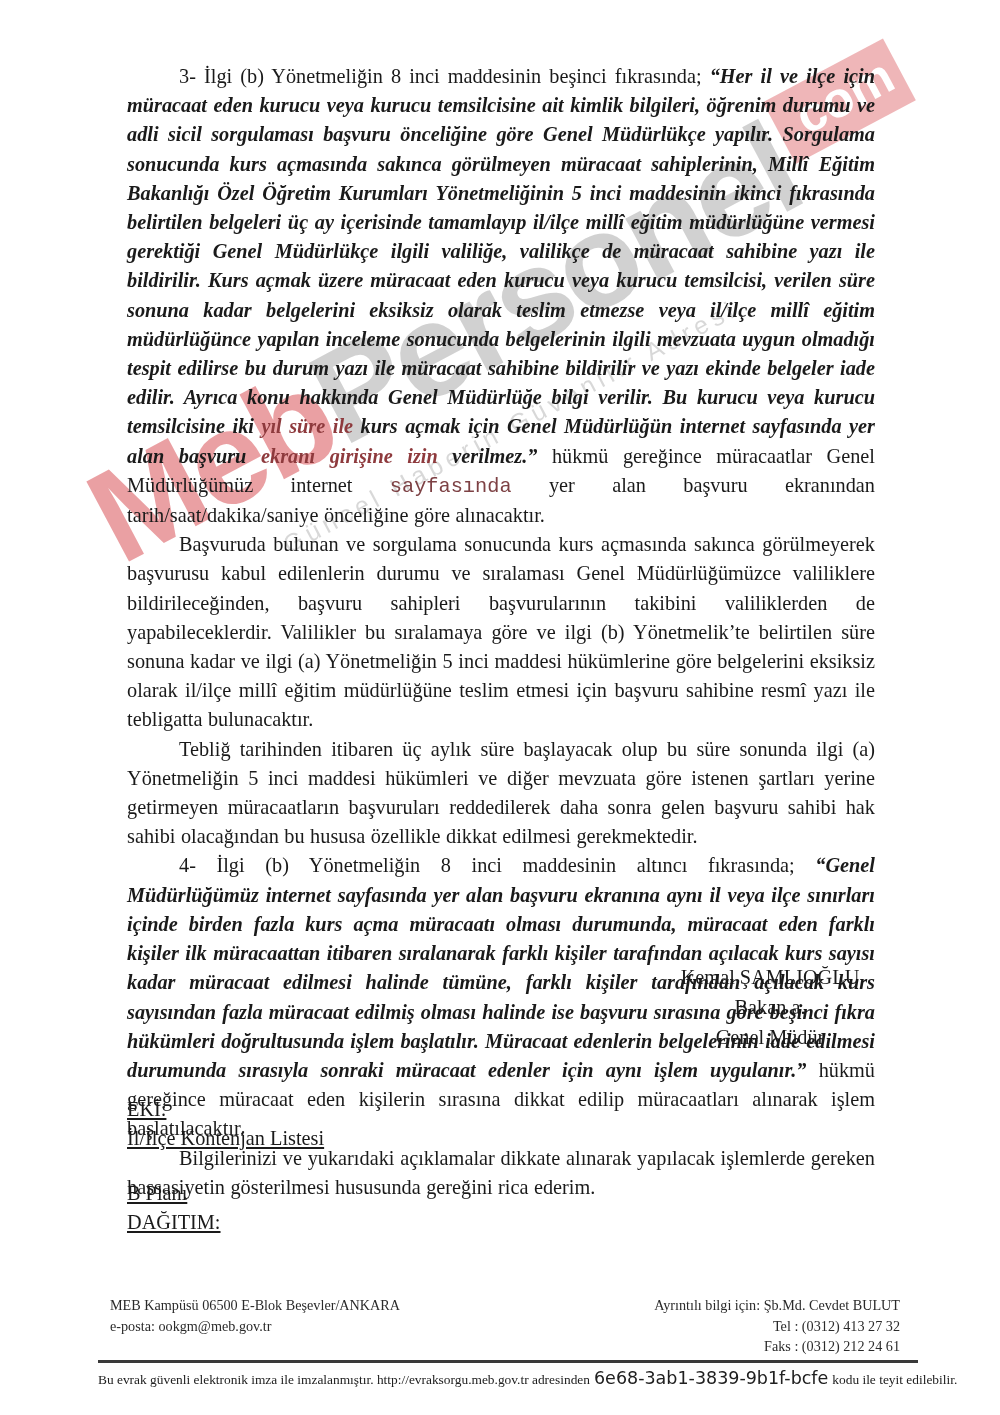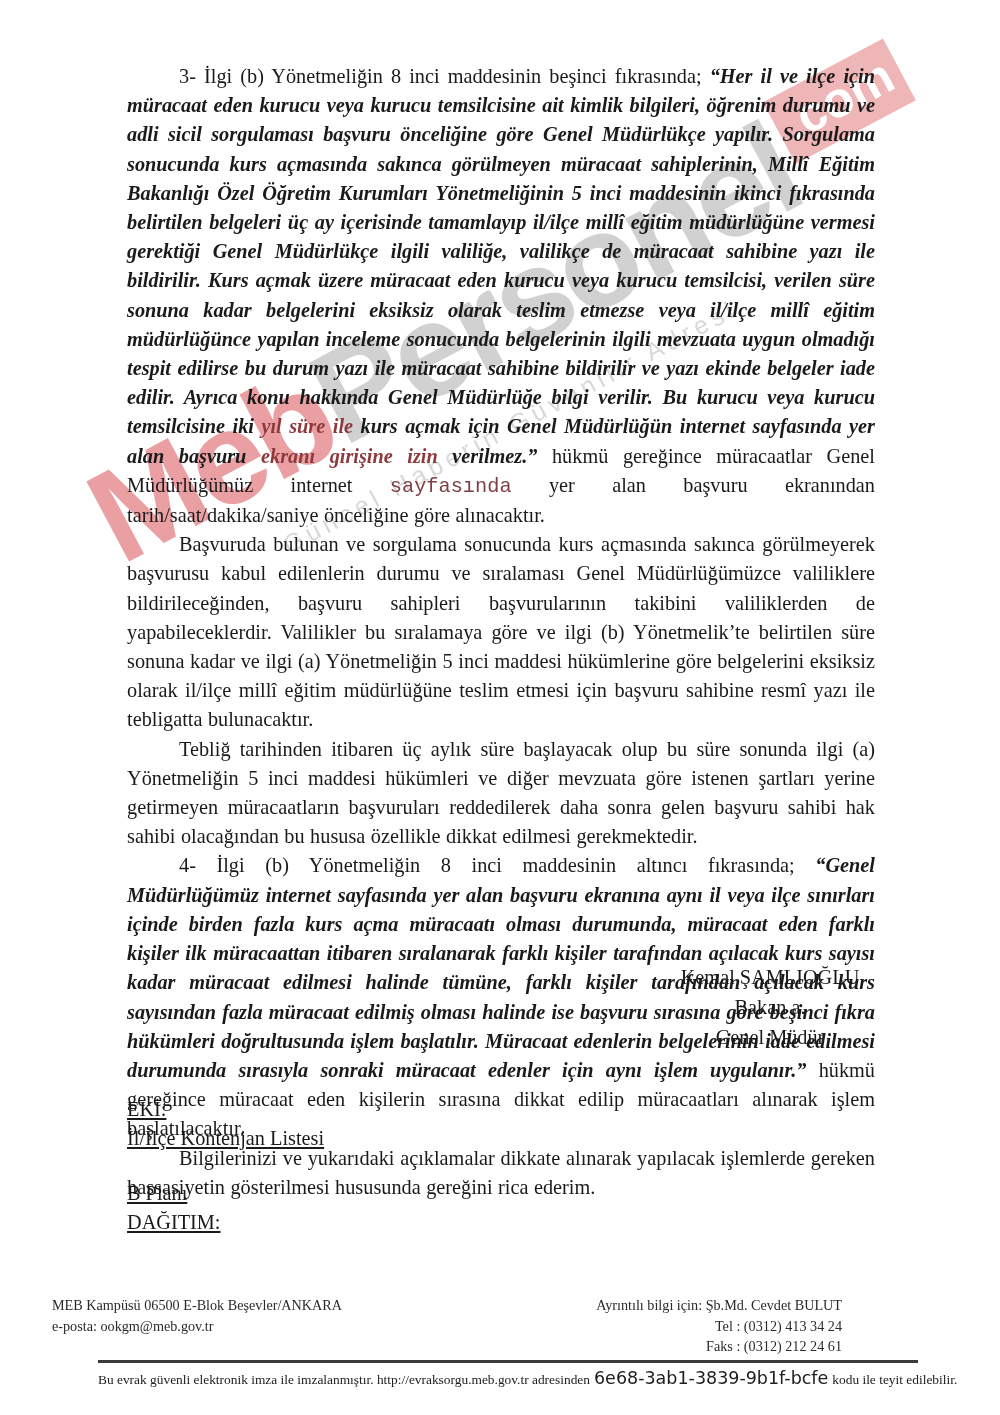"MEB Kampüsü 06500 E-Blok Beşevler/ANKARA" .footer-left { margin-left: 52px -> 110px }
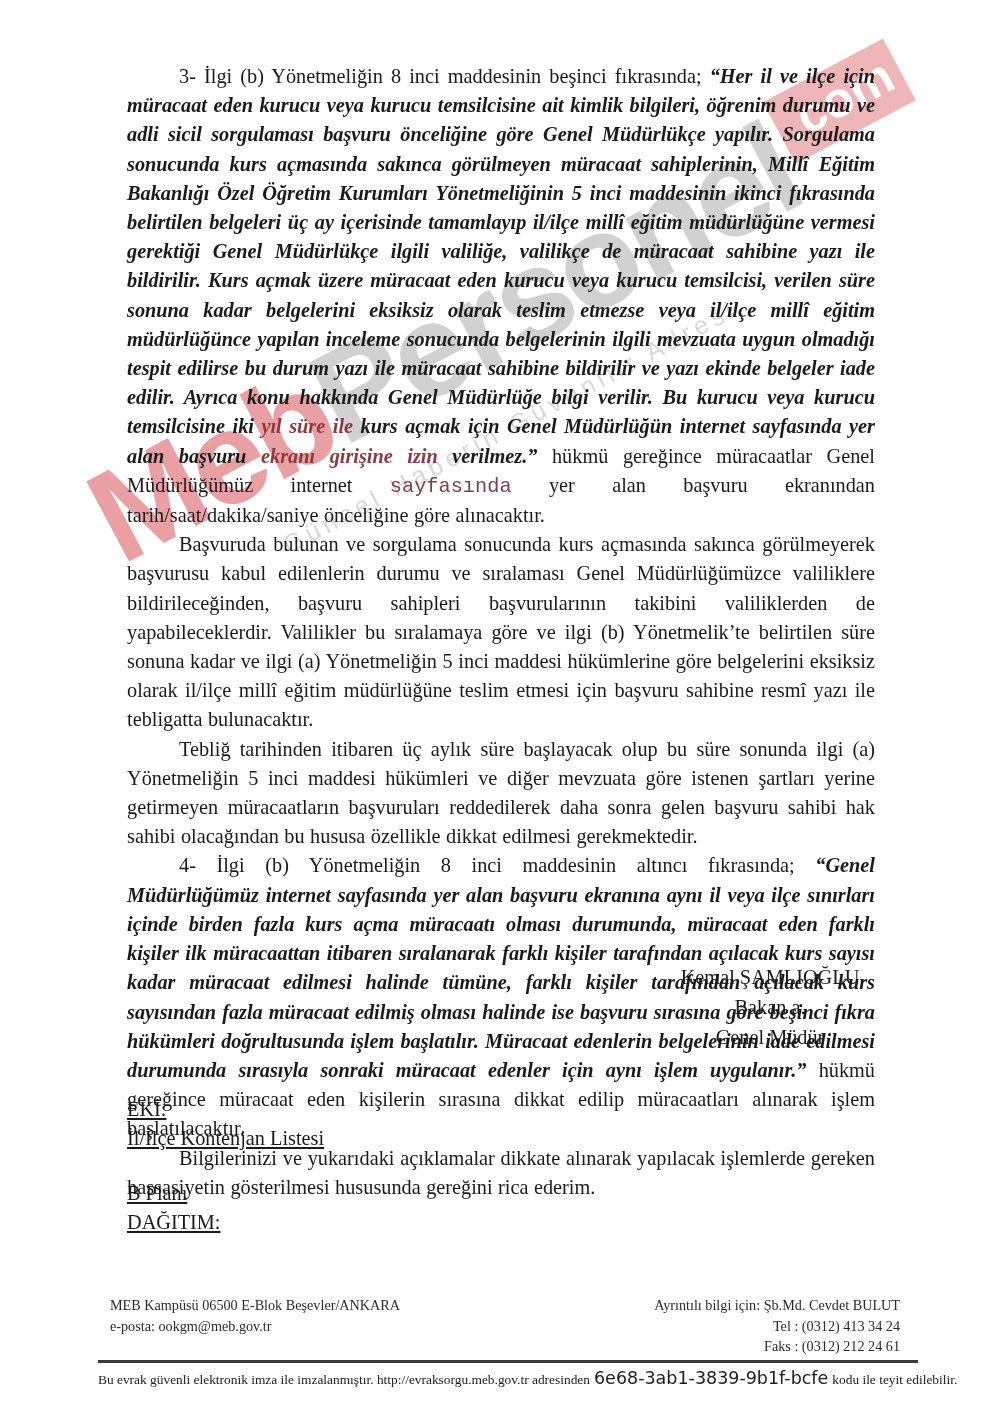"Tel : (0312) 413 34" span.fr-row { text: 34 24 -> 27 32 }
